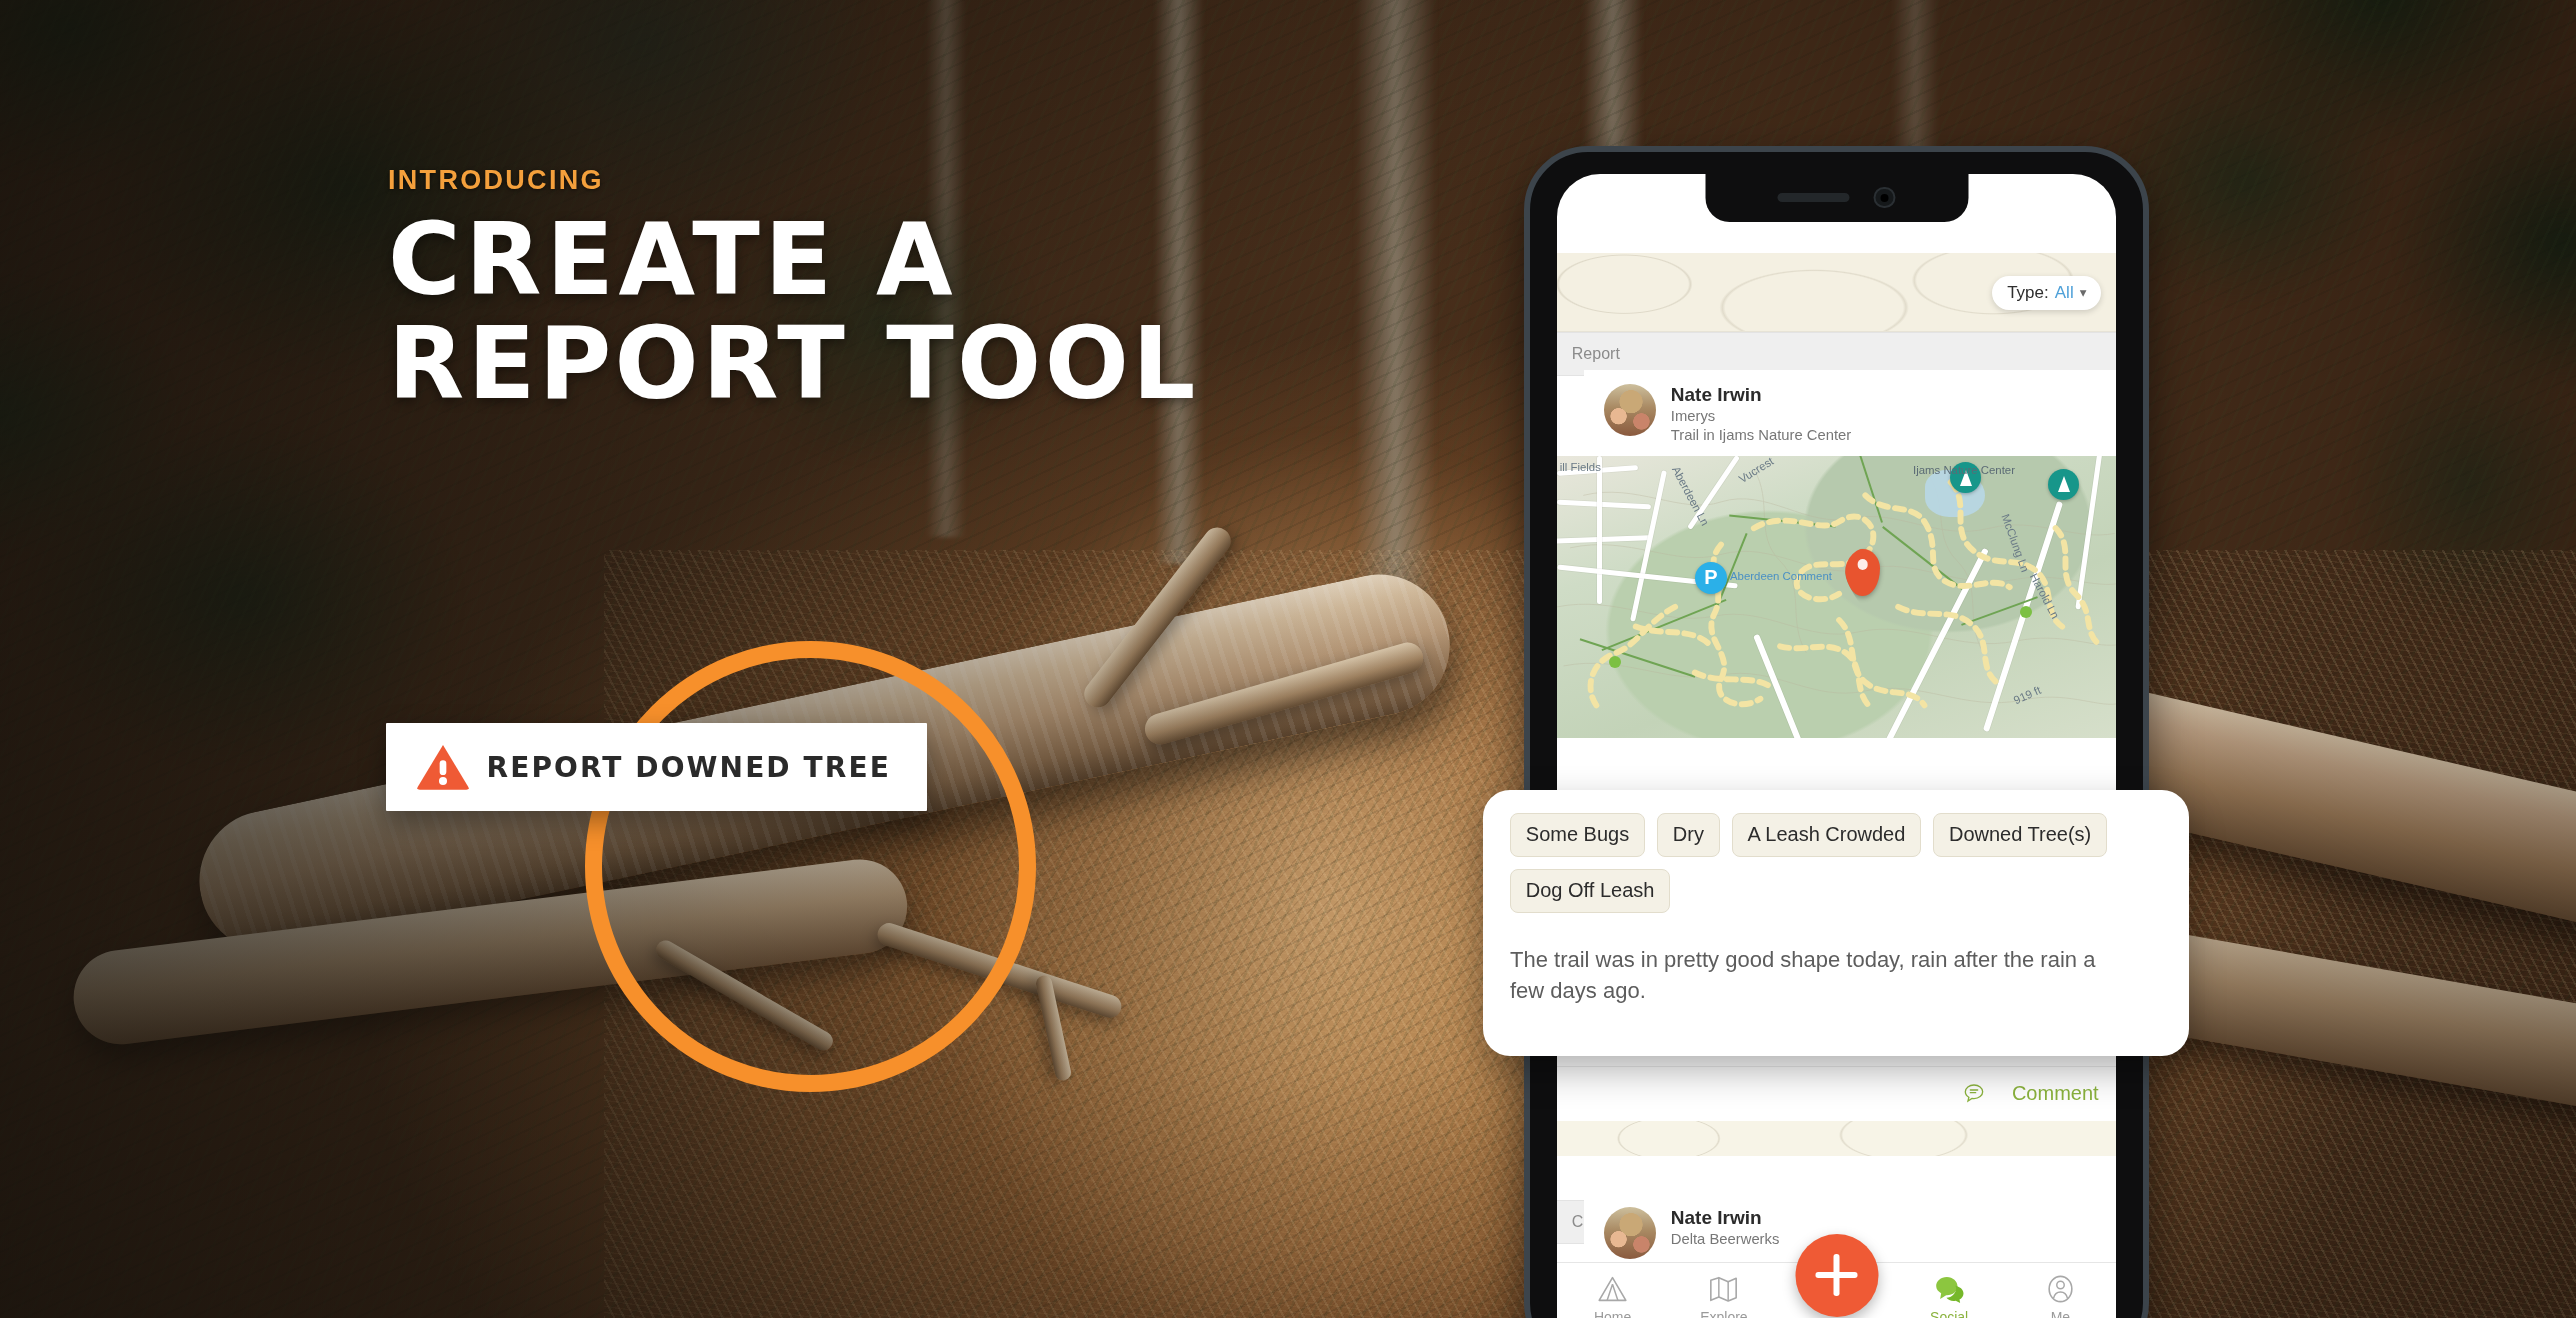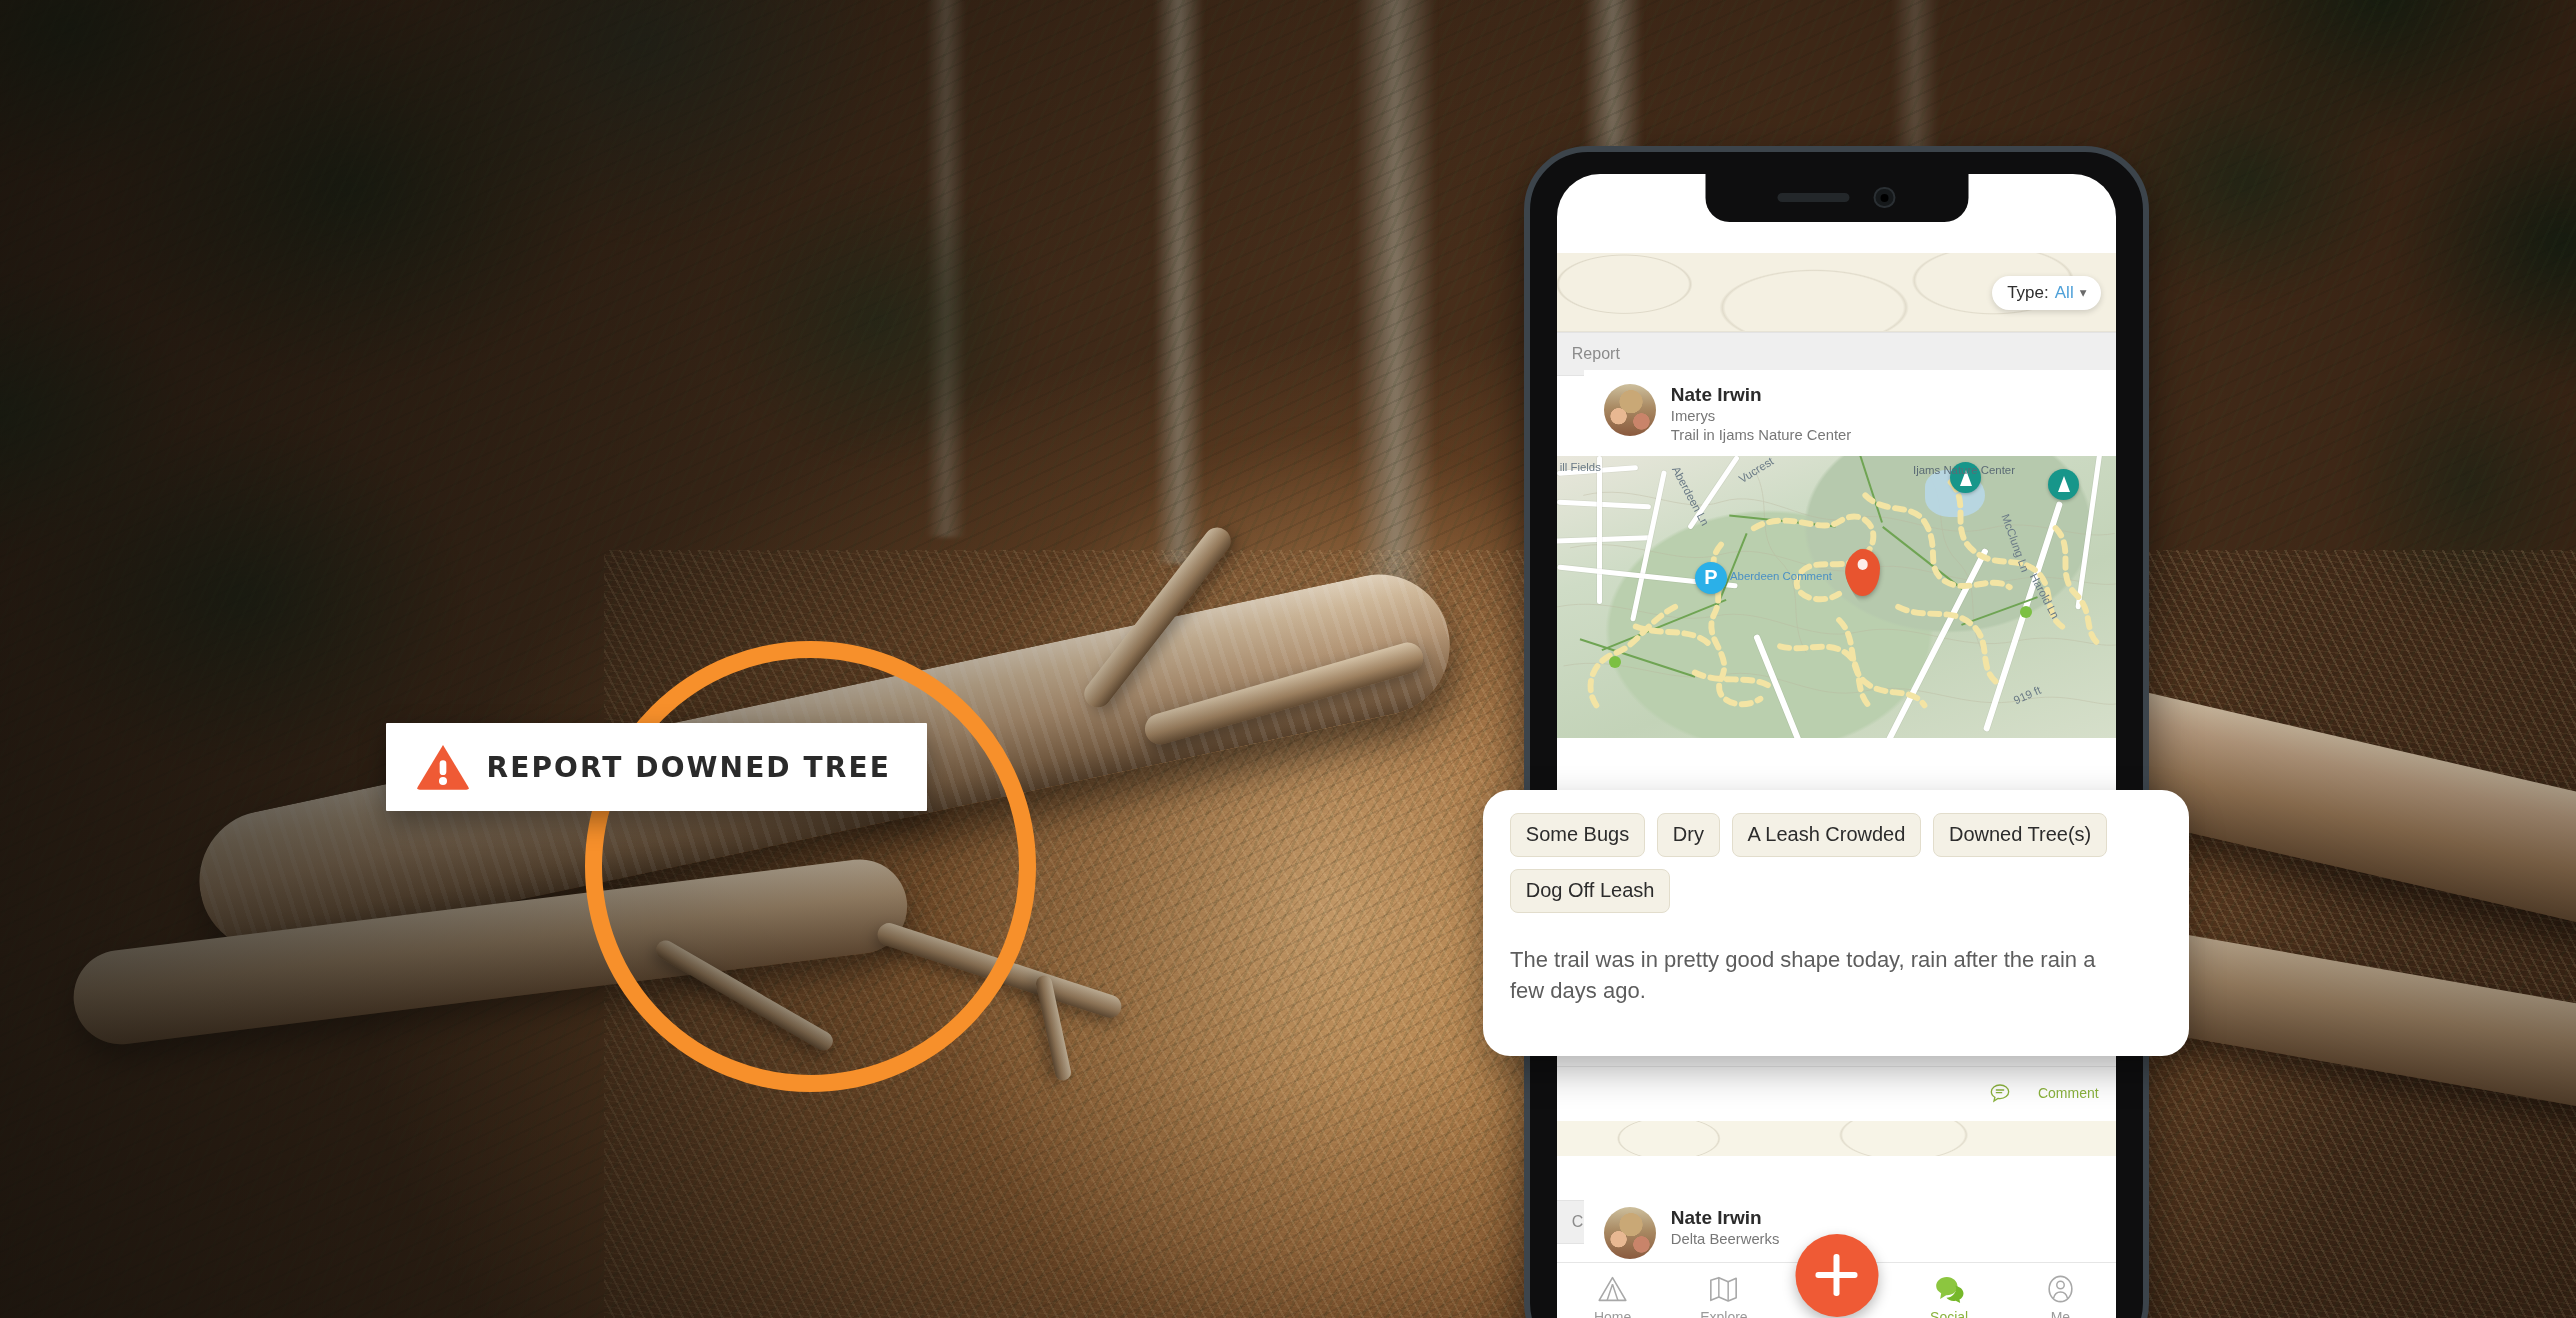"INTRODUCING" div.copy { html: none -> <div> <div>INTRODUCING</div> <div> <span>CREATE A</span> <span>REPORT TOOL</span> </div> </div> }
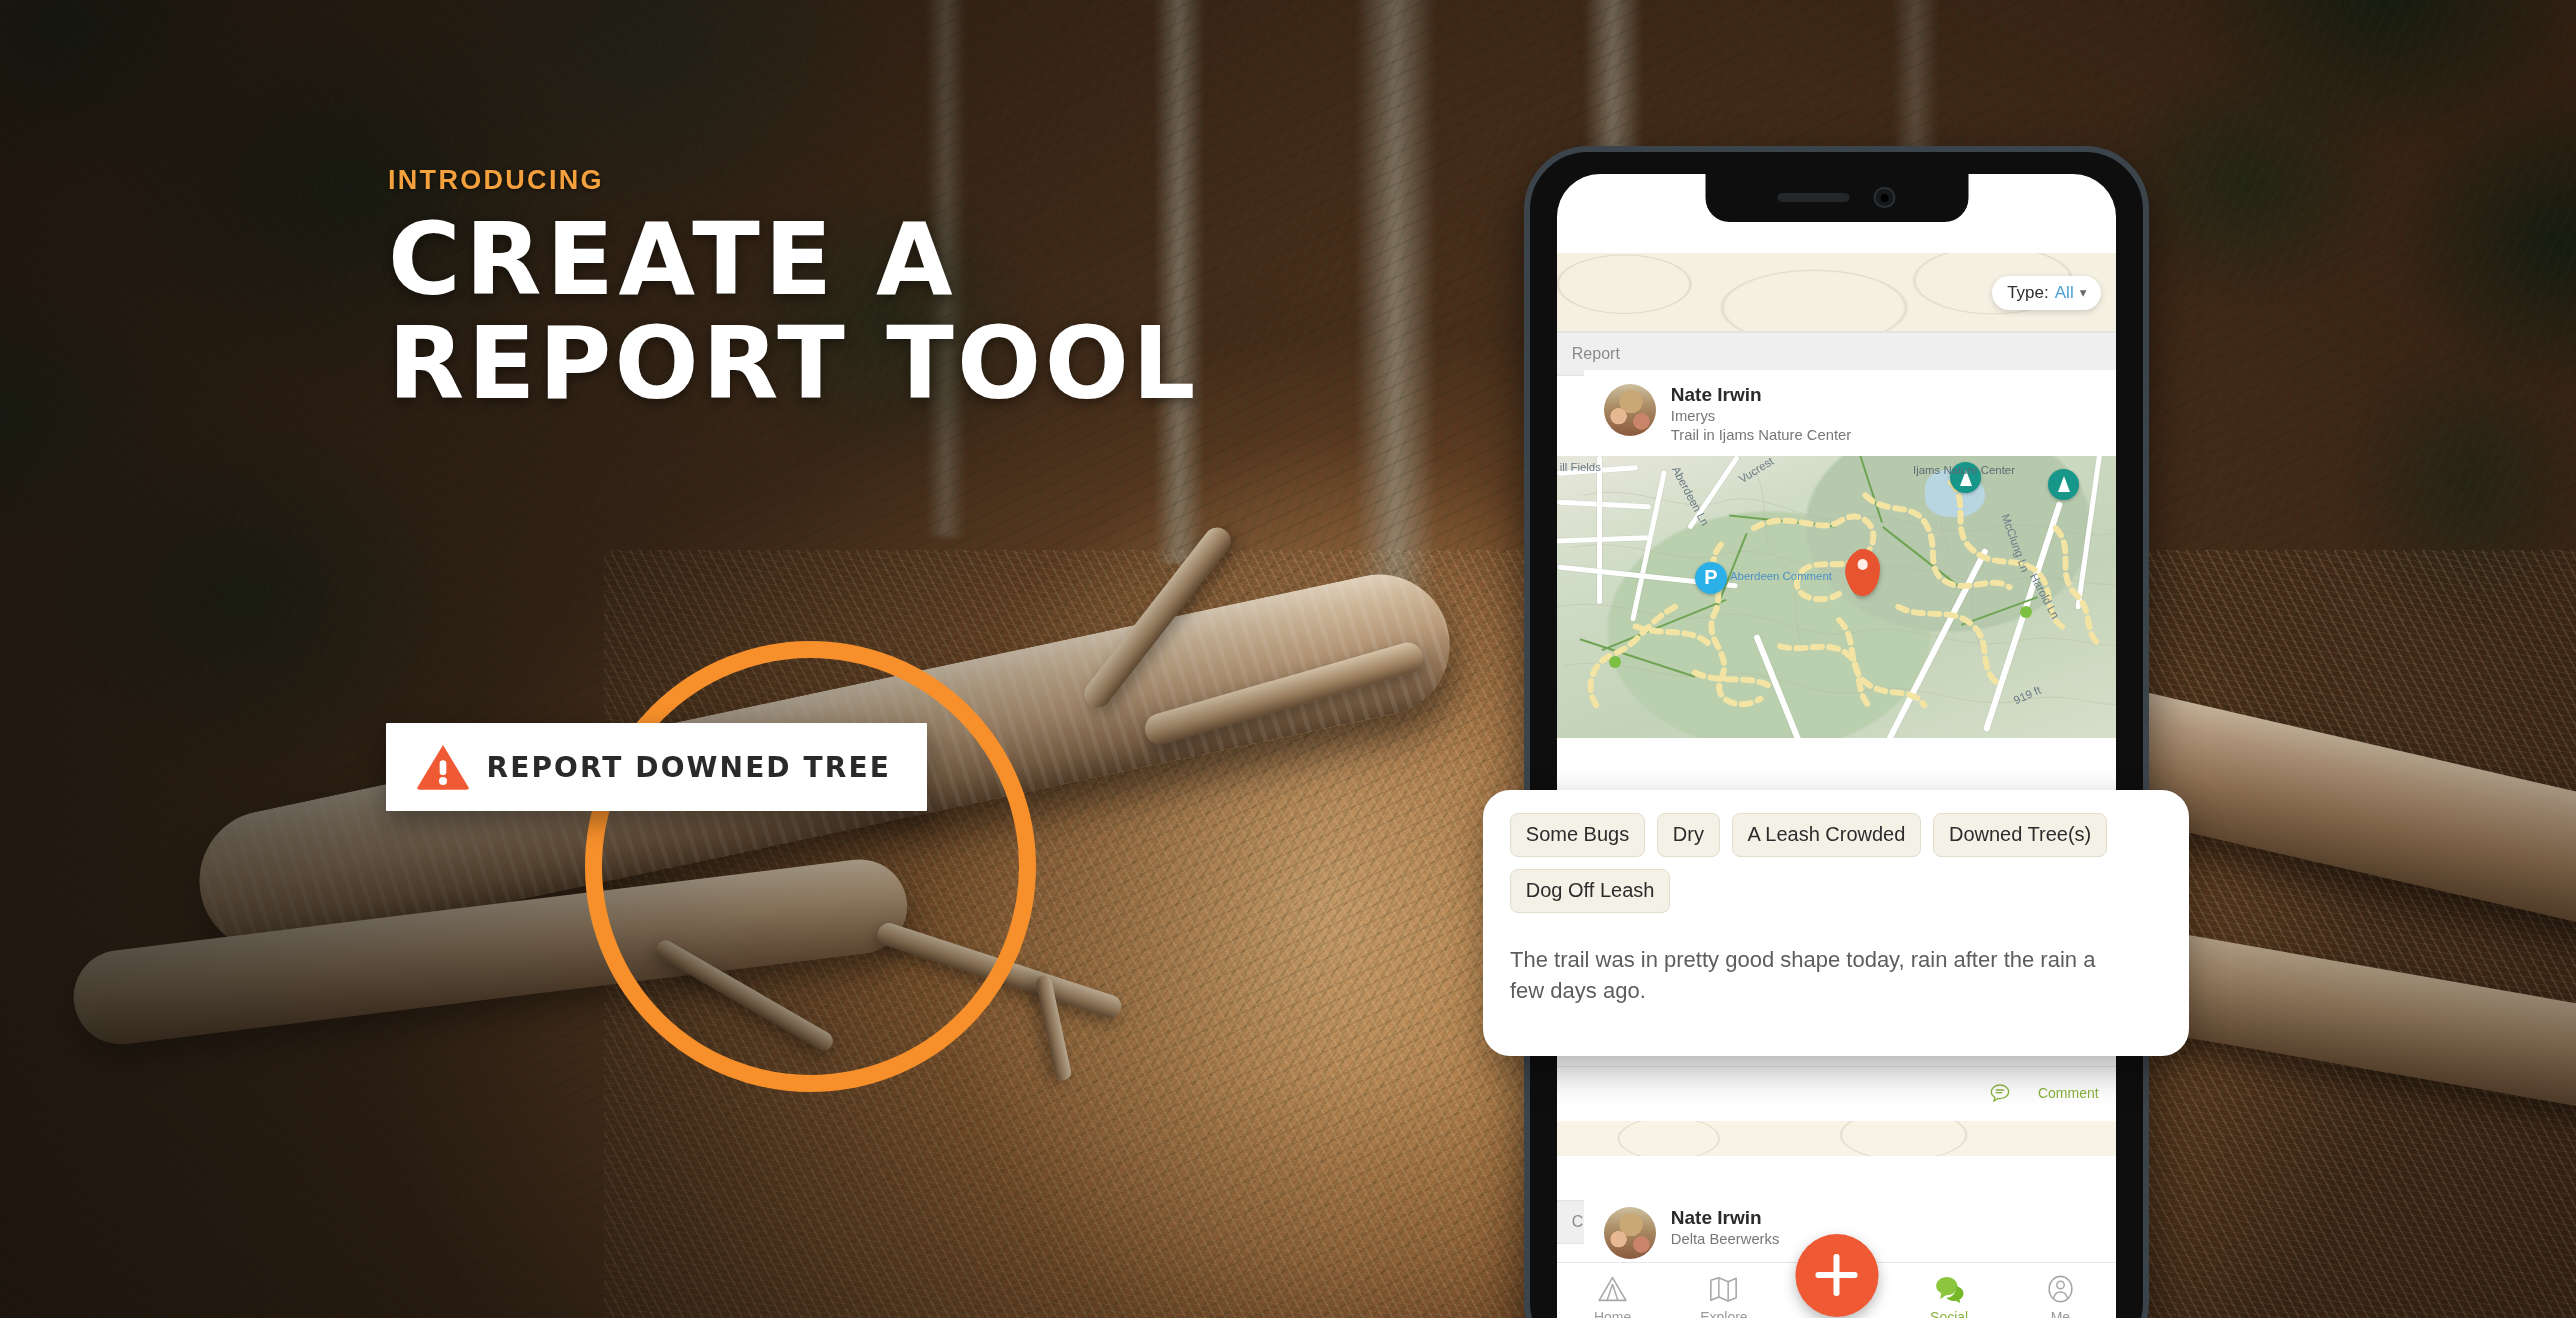"Comment" .commentRow .txt { font-size: 14px -> 20px }
